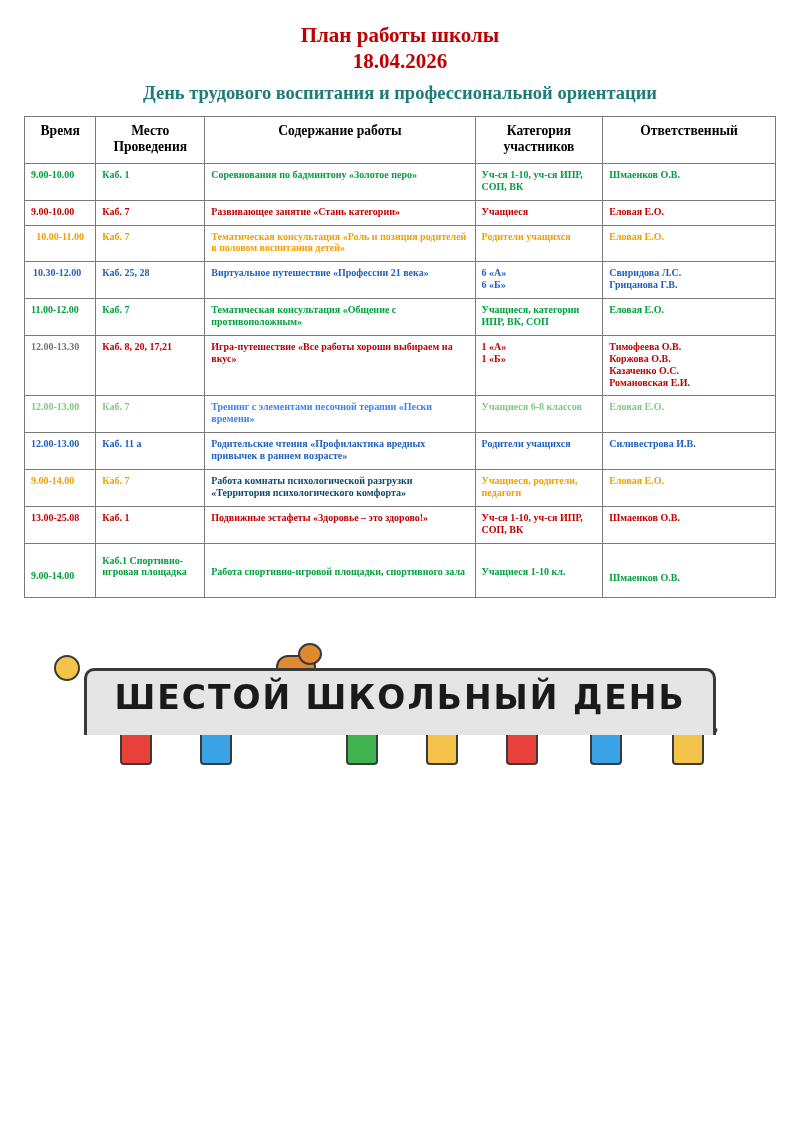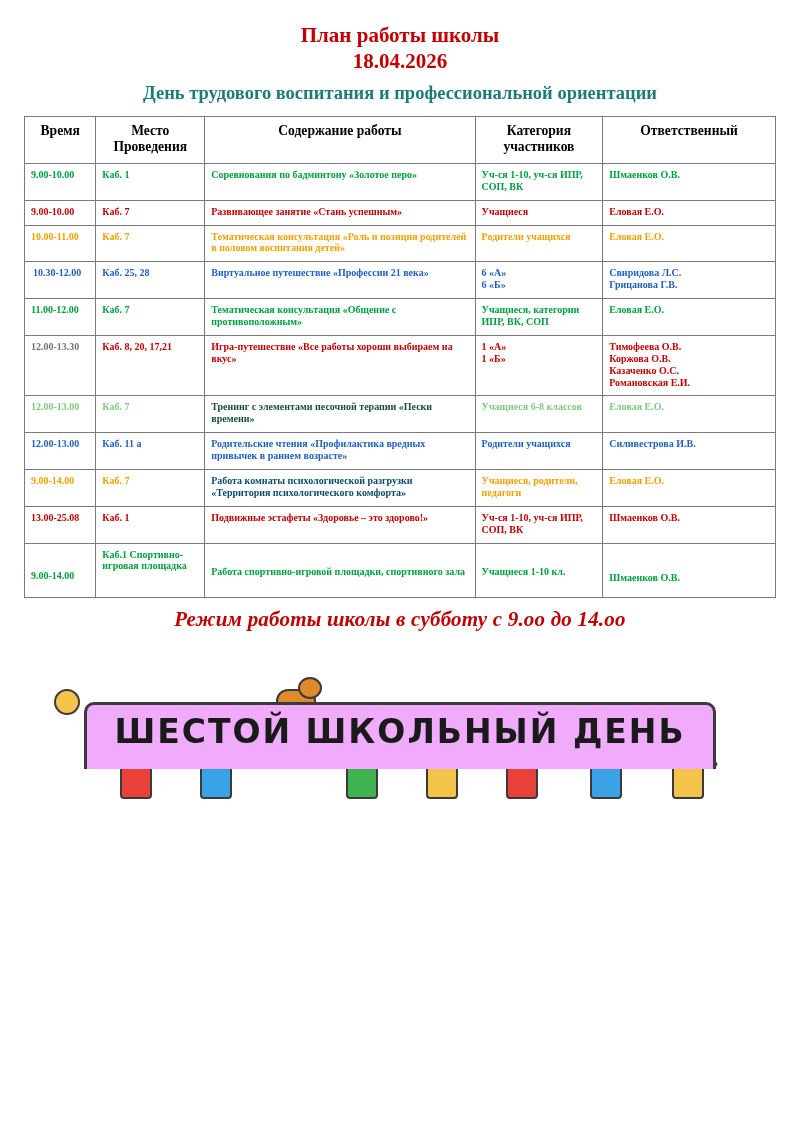"Развивающее занятие «Стань успешным»" td.desc { text: успешным -> категории }
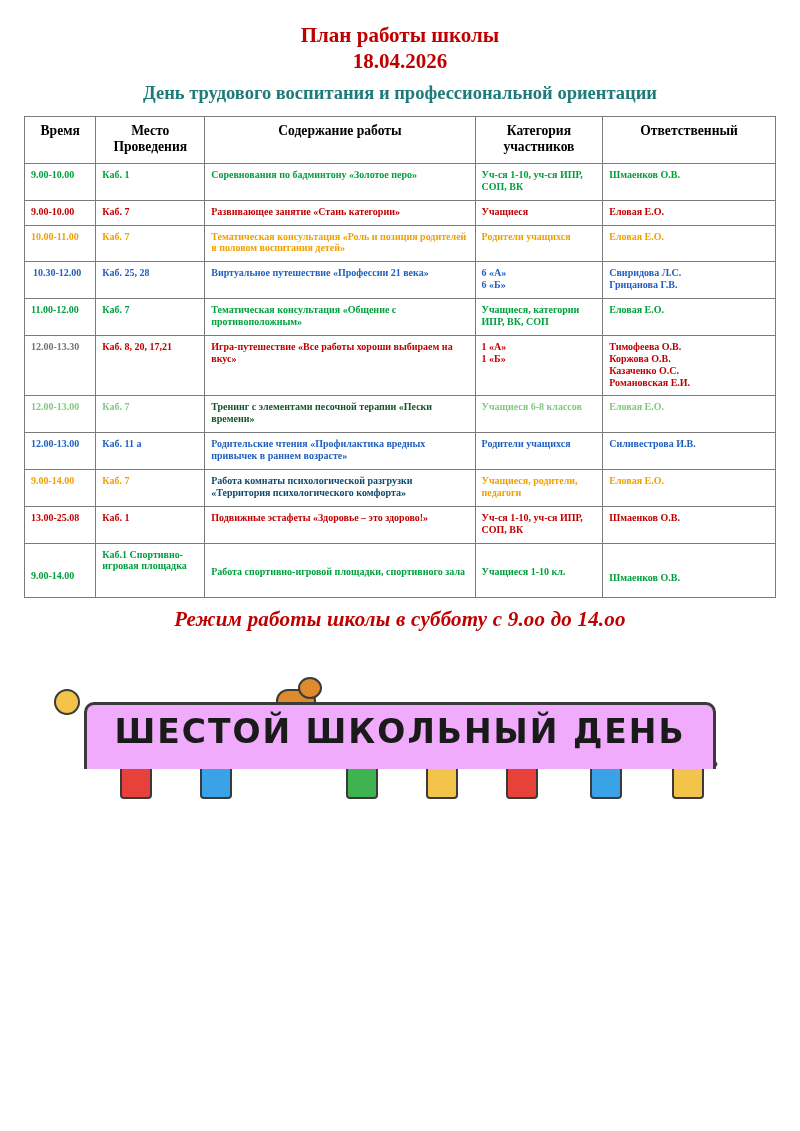"10.00-11.00" td.time { text-align: none -> center }
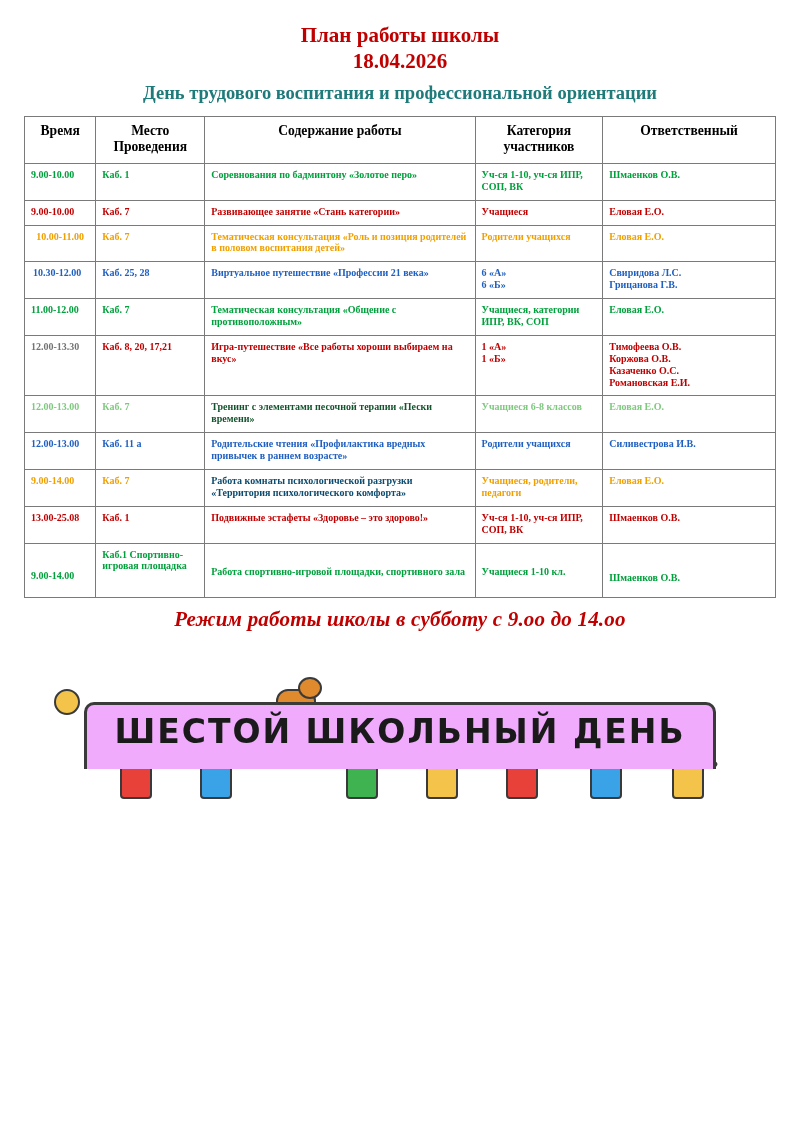"Тренинг с элементами песочной терапии" td.desc { color: #14532d -> #3b82f6 }
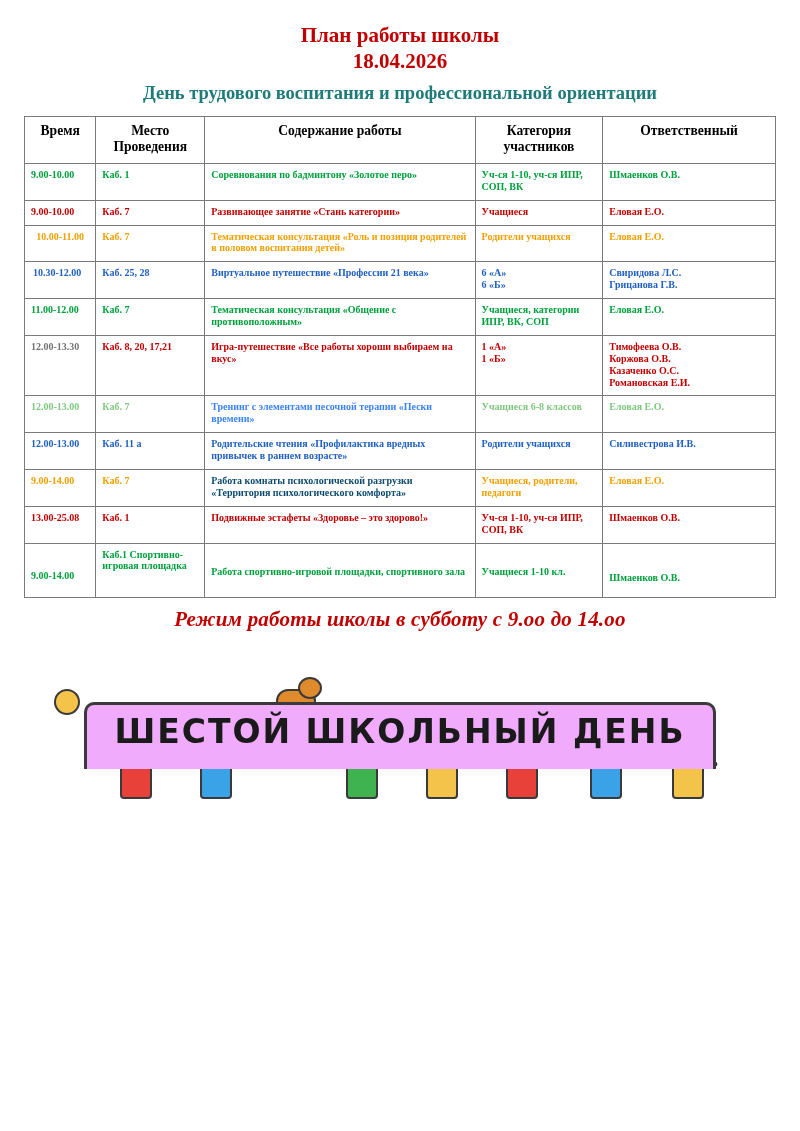"Каб.1 Спортивно-игровая площадка" tr.last-row td.place { padding-top: 5px -> 11px }
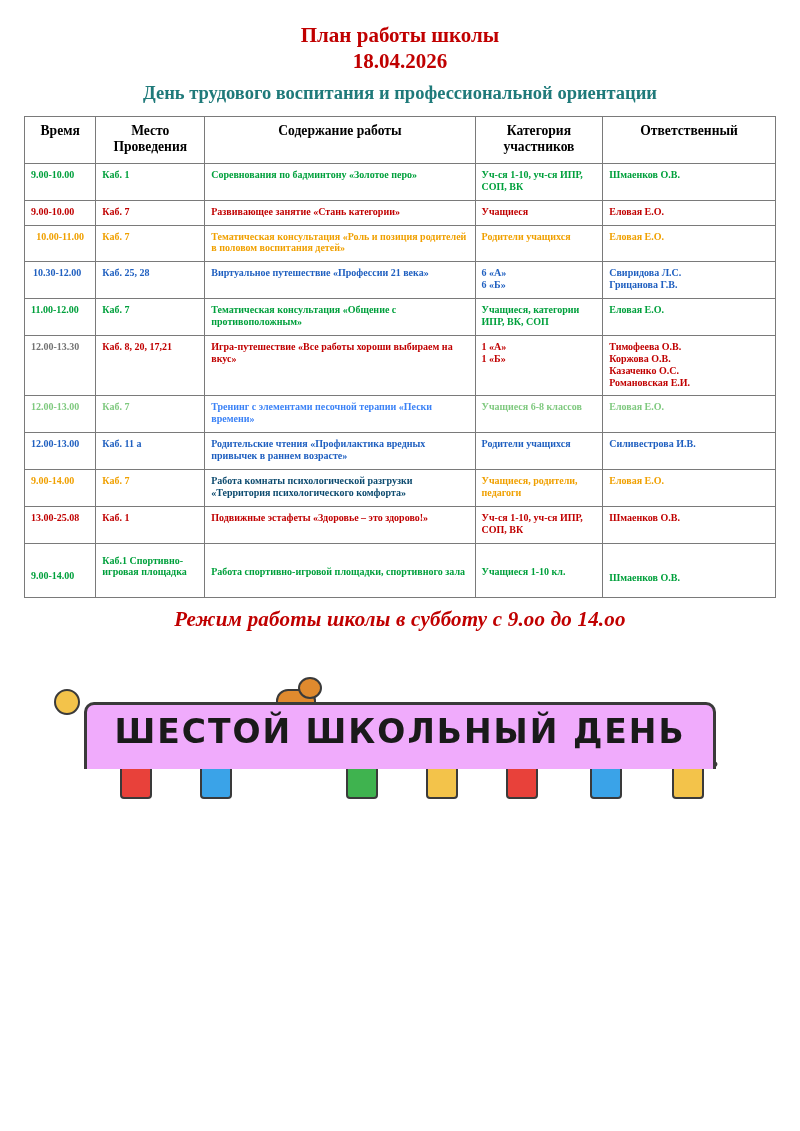"Режим работы школы в субботу" div.footer-note { html: <div>Режим работы школы в субботу с 9.оо до 14.оо</div> -> none }
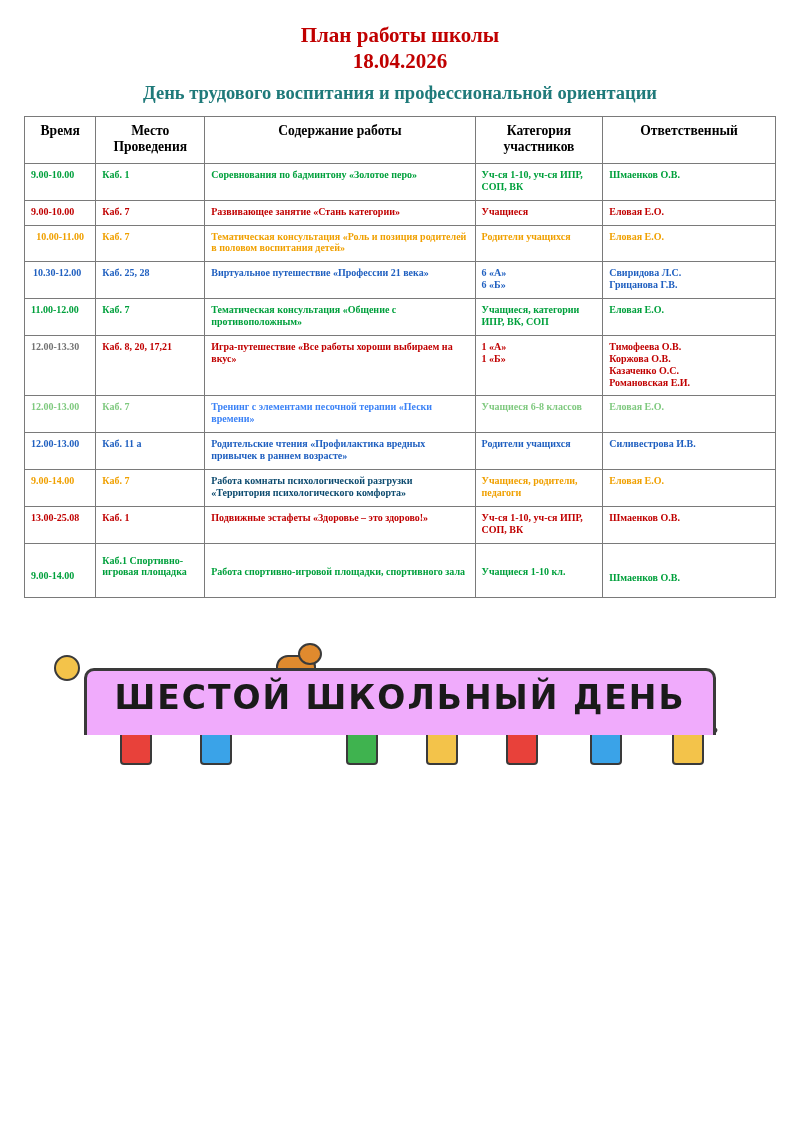"ШЕСТОЙ ШКОЛЬНЫЙ ДЕНЬ" .banner { background: #f0abfc -> #e5e5e5 }
